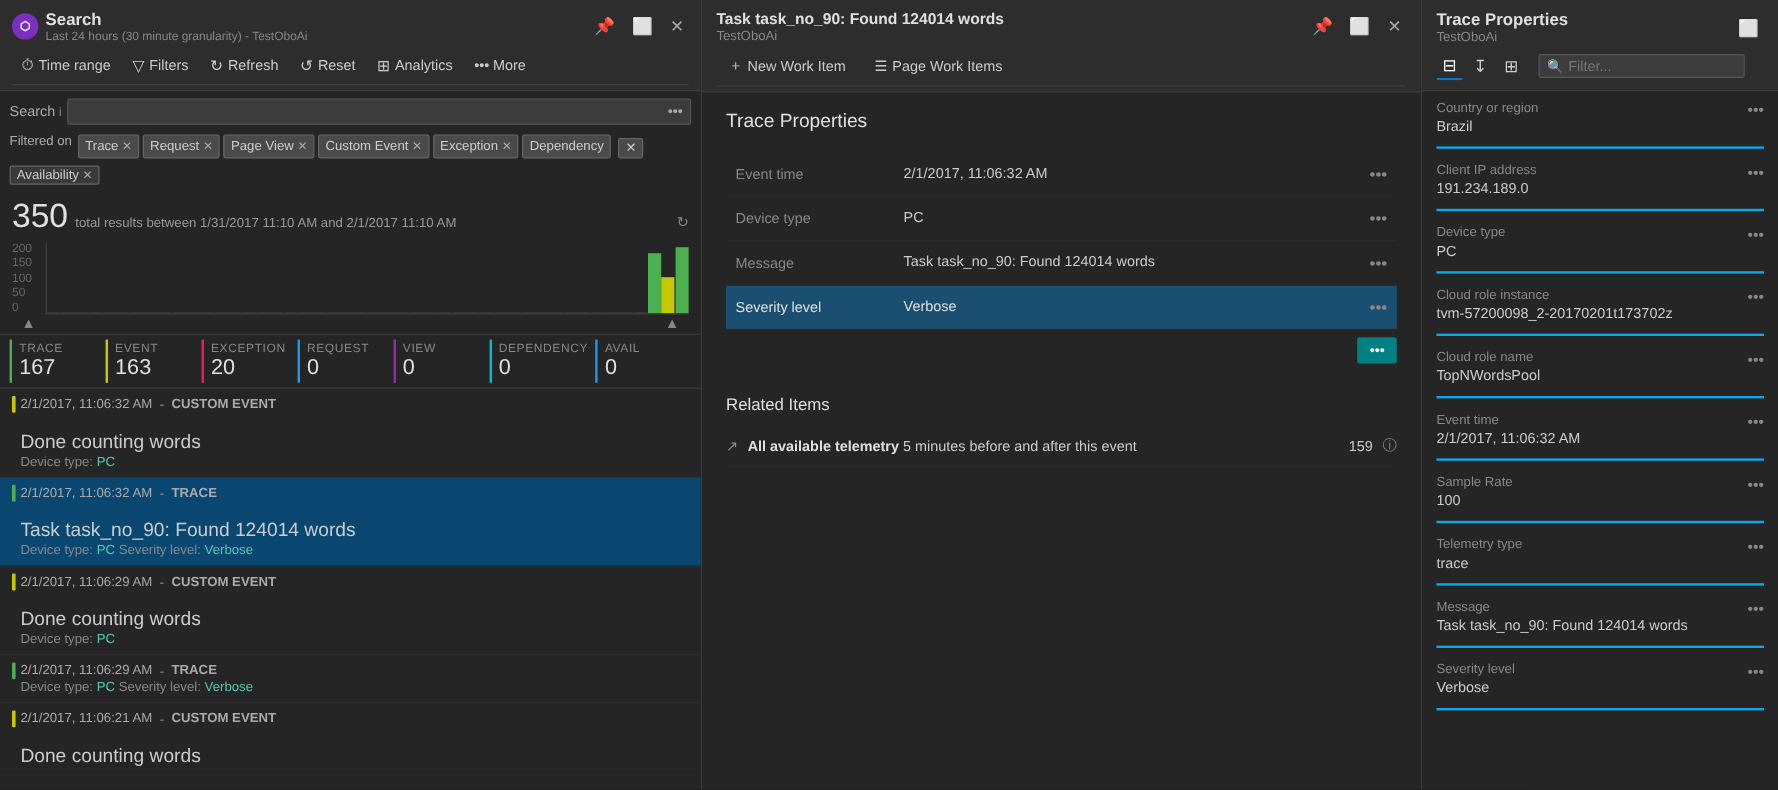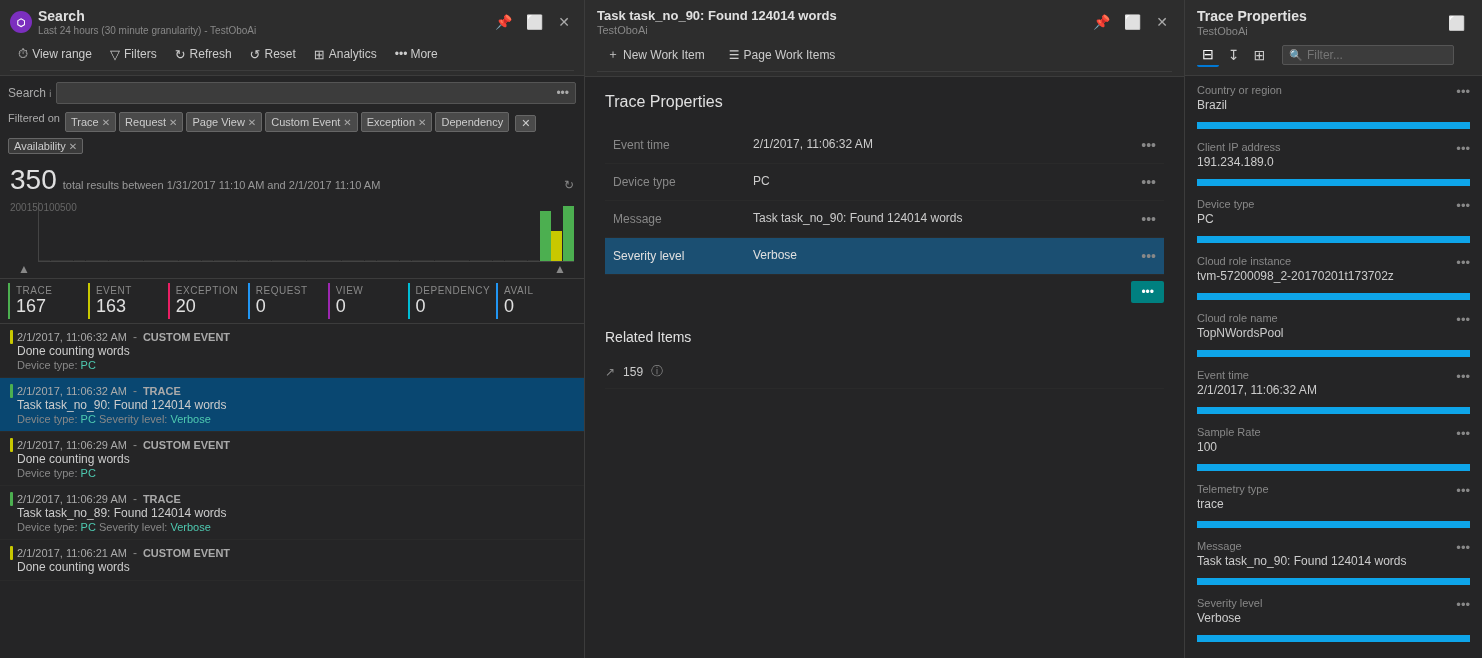"View range" span { text: View -> Time }
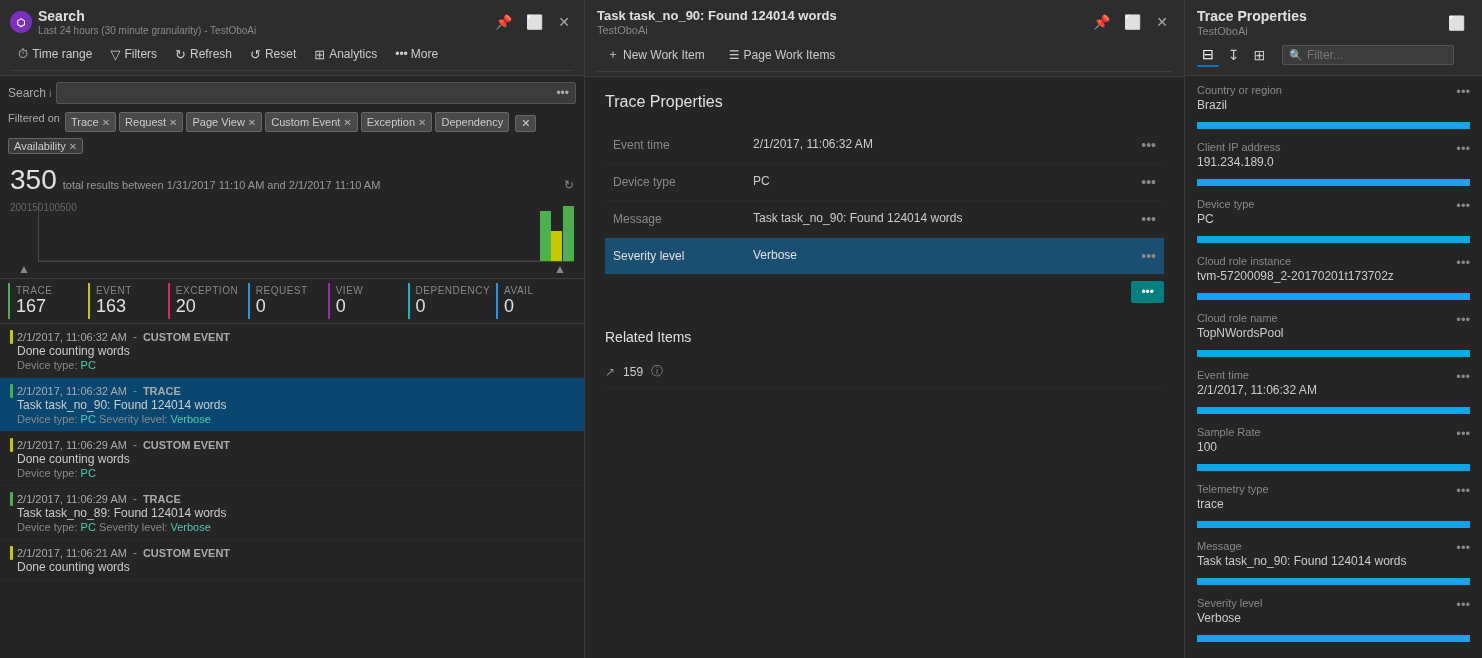"Country or region" .prop-group { border-bottom: 7px solid #0ea5e9 -> 2px solid #0ea5e9 }
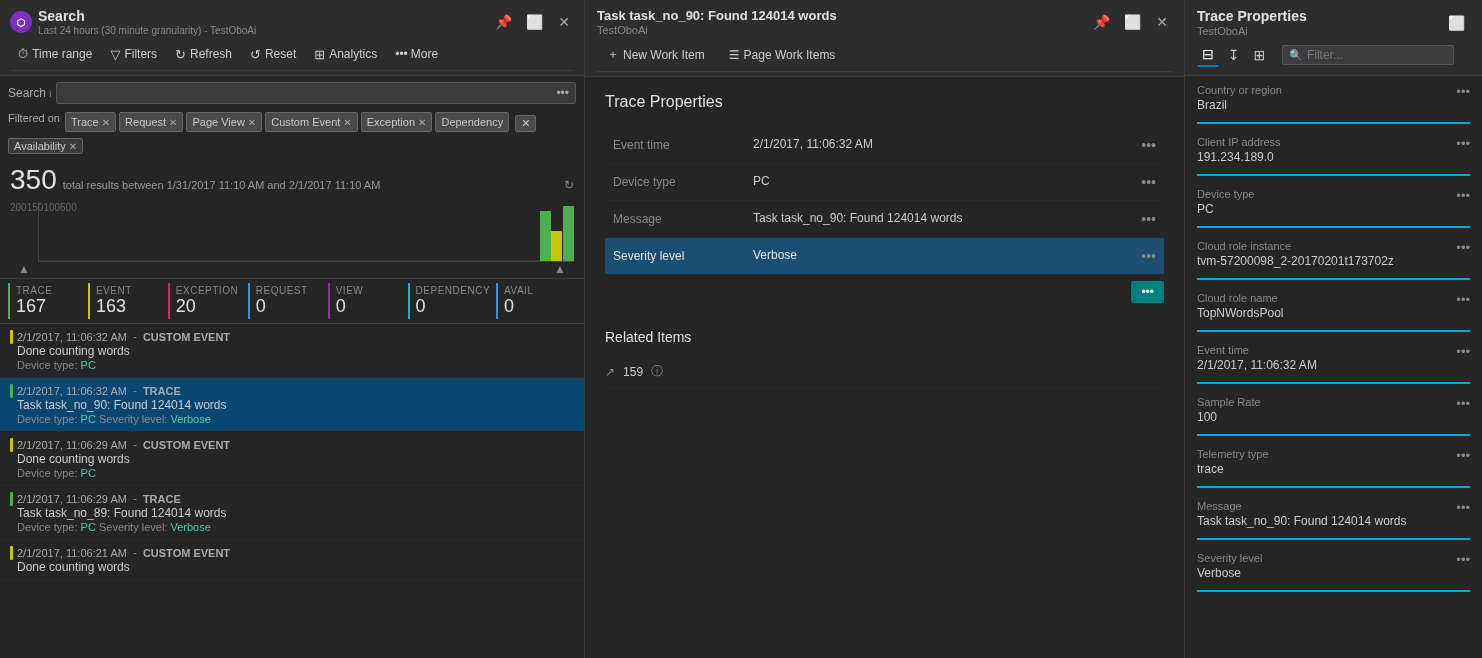"200" .chart-y-labels { flex-direction: none -> column }
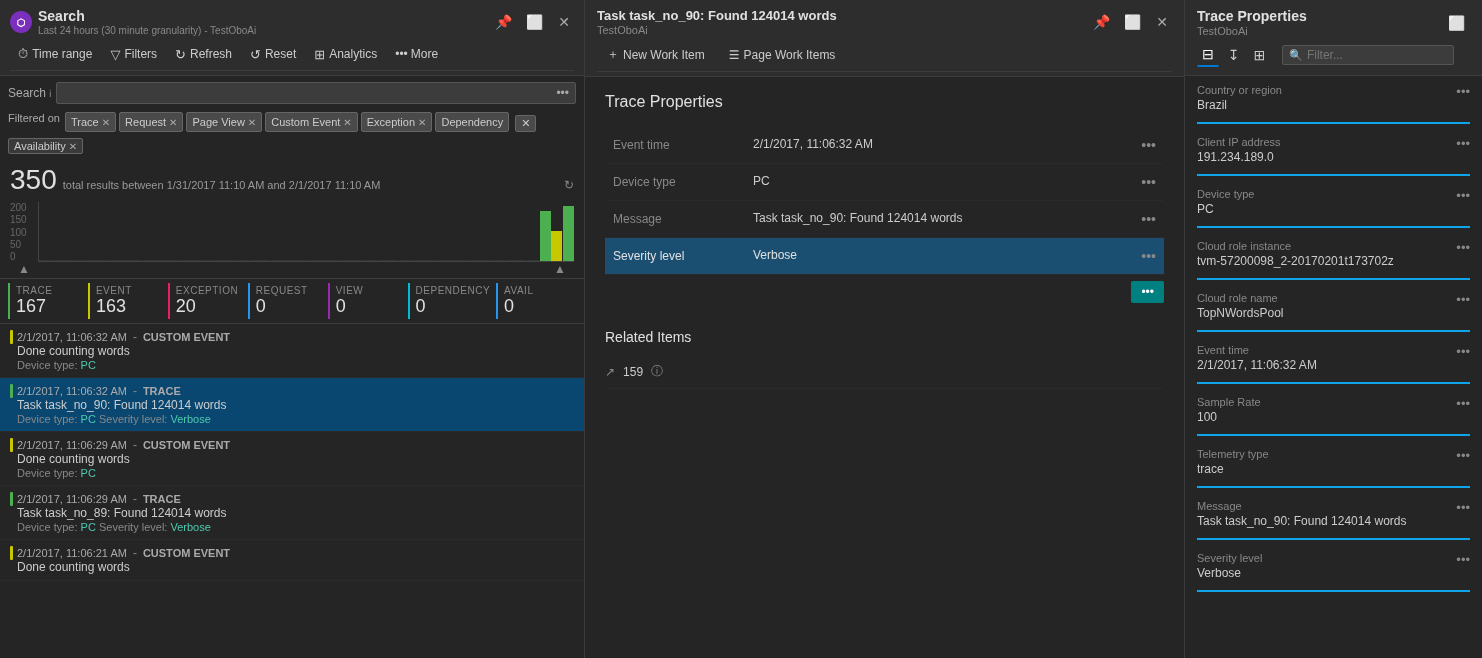"Done counting words" .event-message { font-size: 12px -> 16px; margin-top: 0 -> 16px }
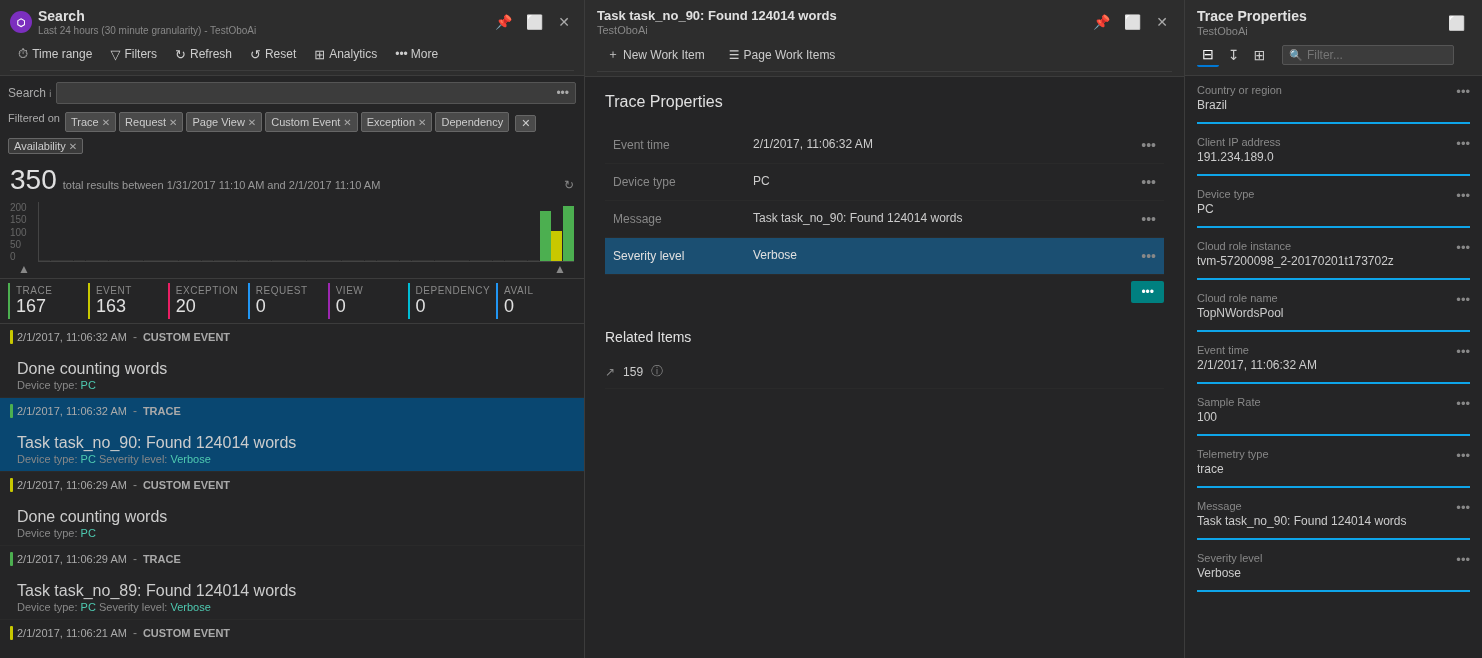"All available telemetry 5 minutes" span.related-text { html: none -> <span> <strong>All available telemetry</strong> 5 minutes before and after this event </span> }
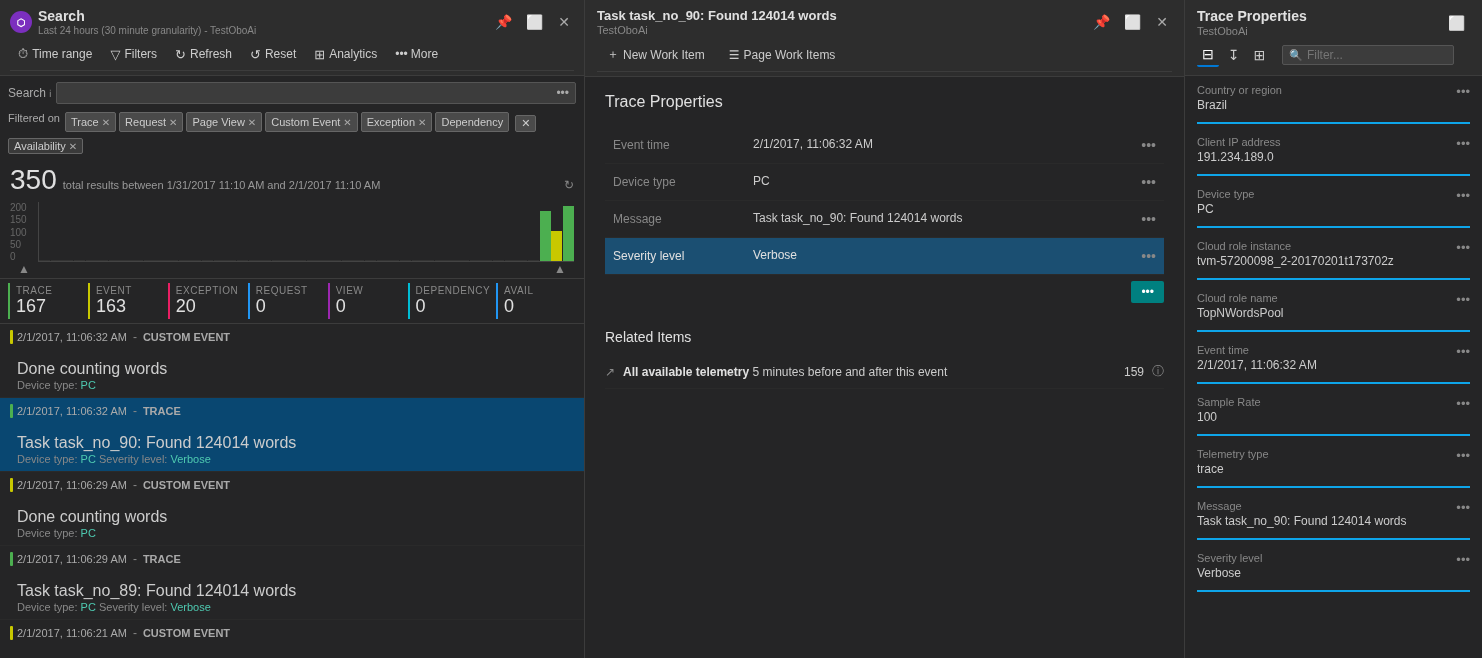"Task task_no_89: Found 124014 words" div.event-message { html: <div>Task task_no_89: Found 124014 words</div> -> none }
